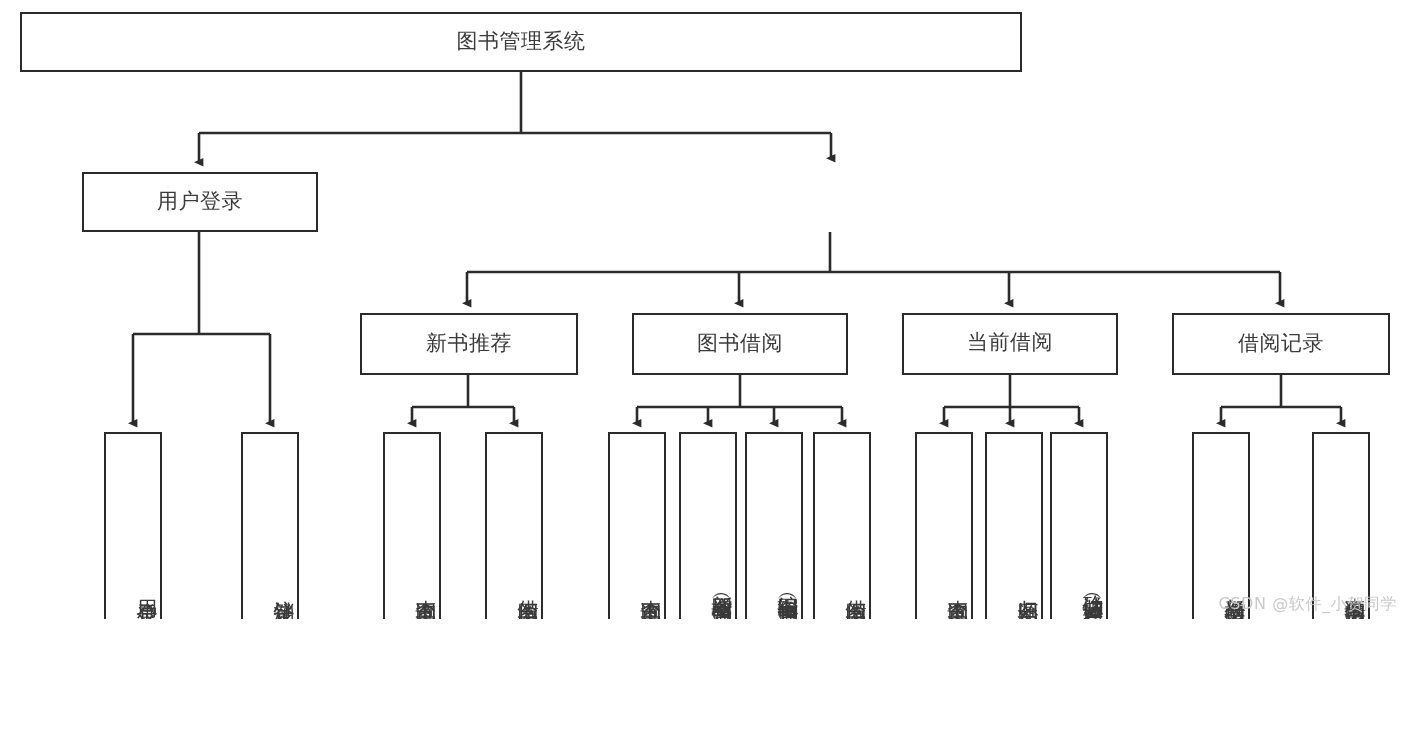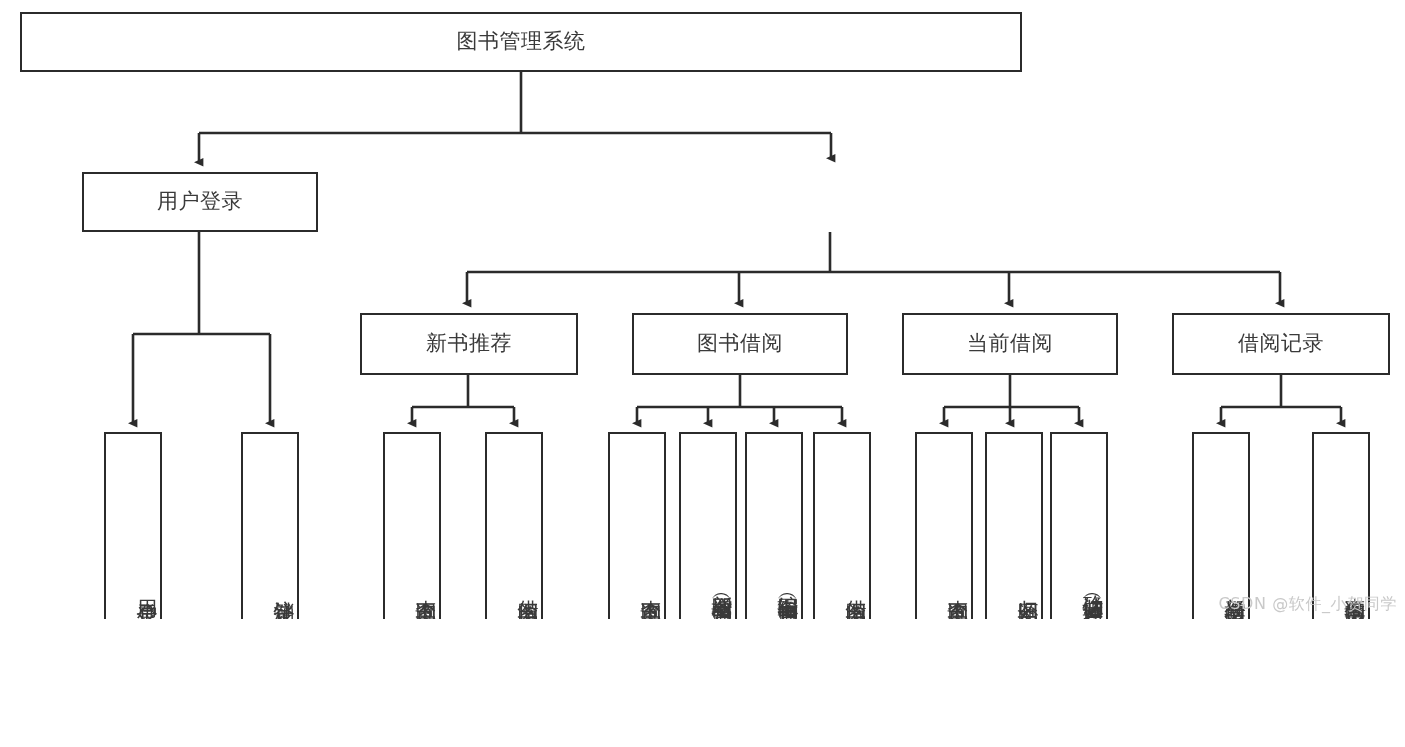"当前借阅" div.node { font-family: none -> Liberation Mono, monospace }
